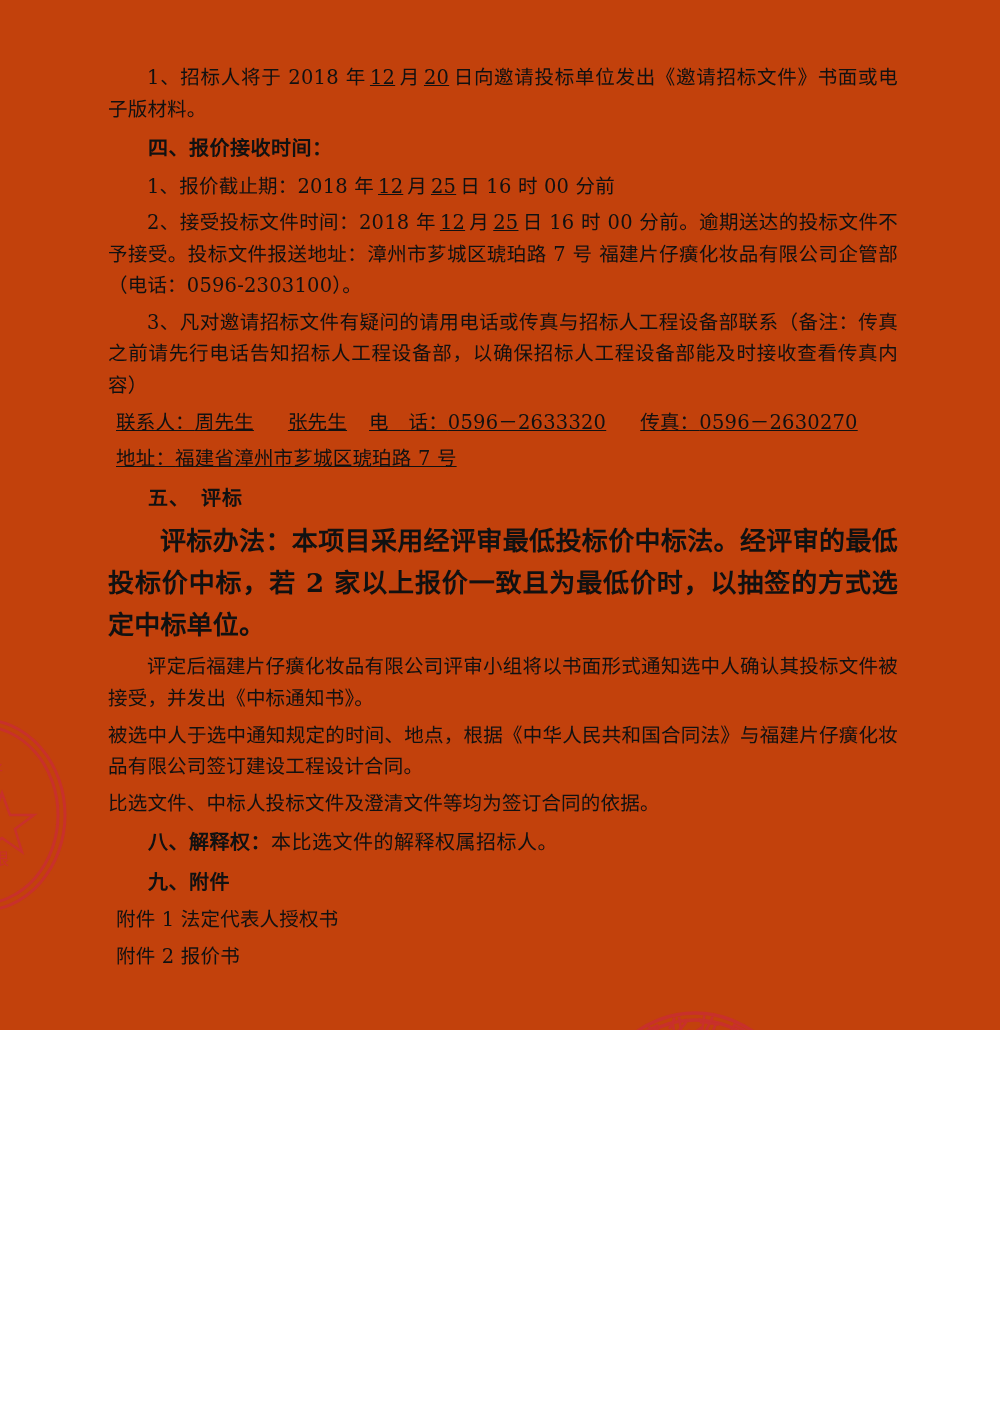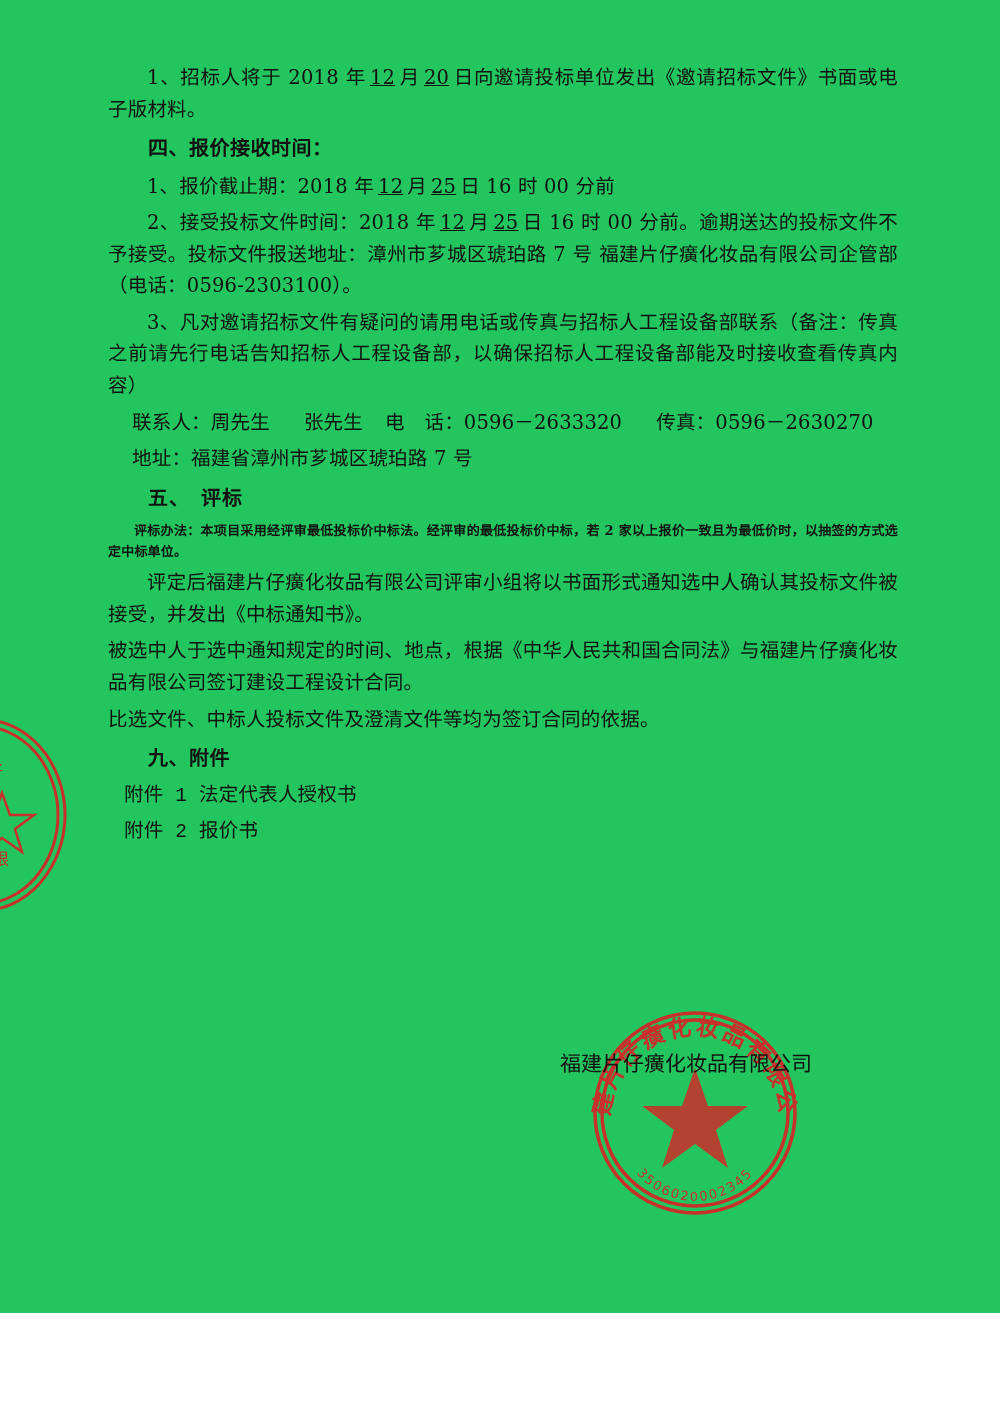"1、招标人将于 2018 年 12 月" #page { background: #22c55e -> #c2410c; height: 1313px -> 1030px }
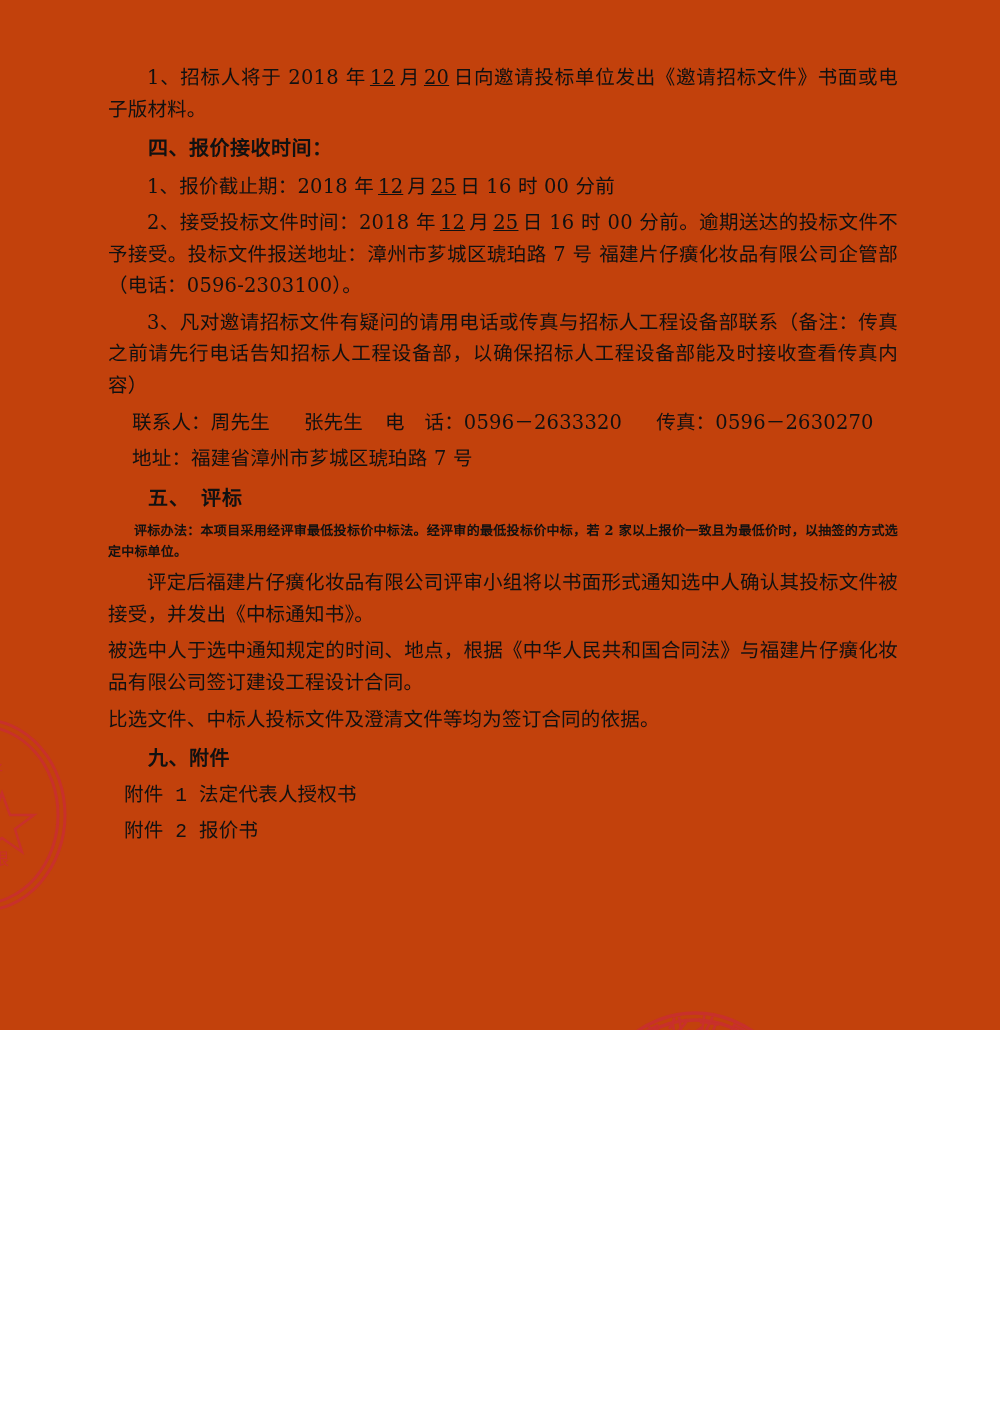"联系人：周先生 张先生 电 话：0596－2633320" .contact-line { margin-left: 24px -> 8px; text-decoration: none -> underline }
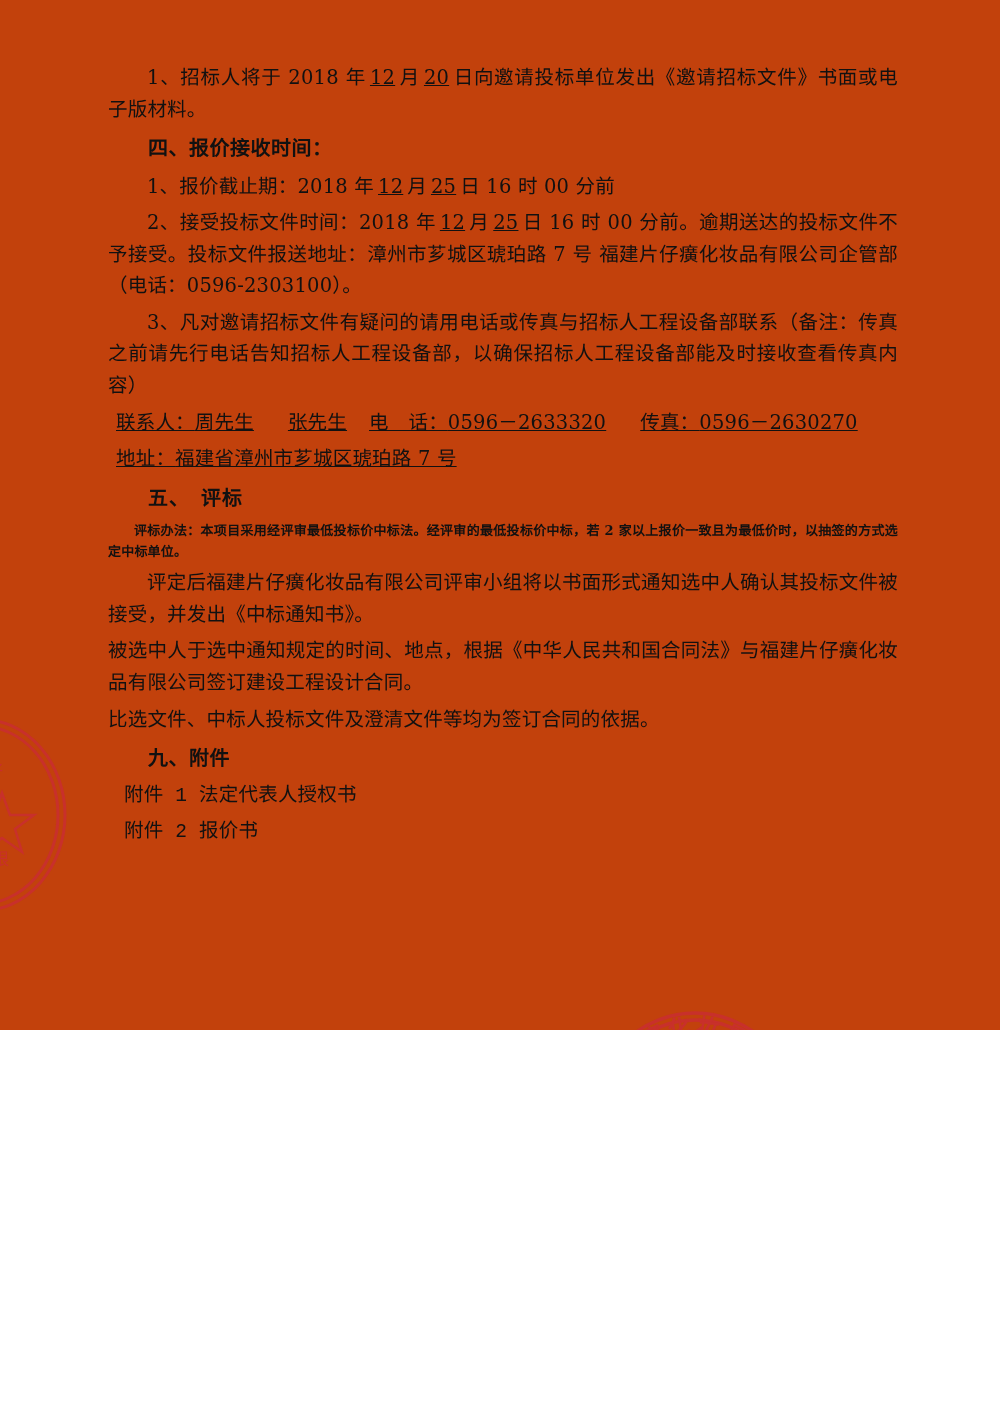"评标办法：本项目采用经评审最低投标价中标法。经评审的最低投标价中标，若 2" .big-bold { font-size: 13px -> 26px }
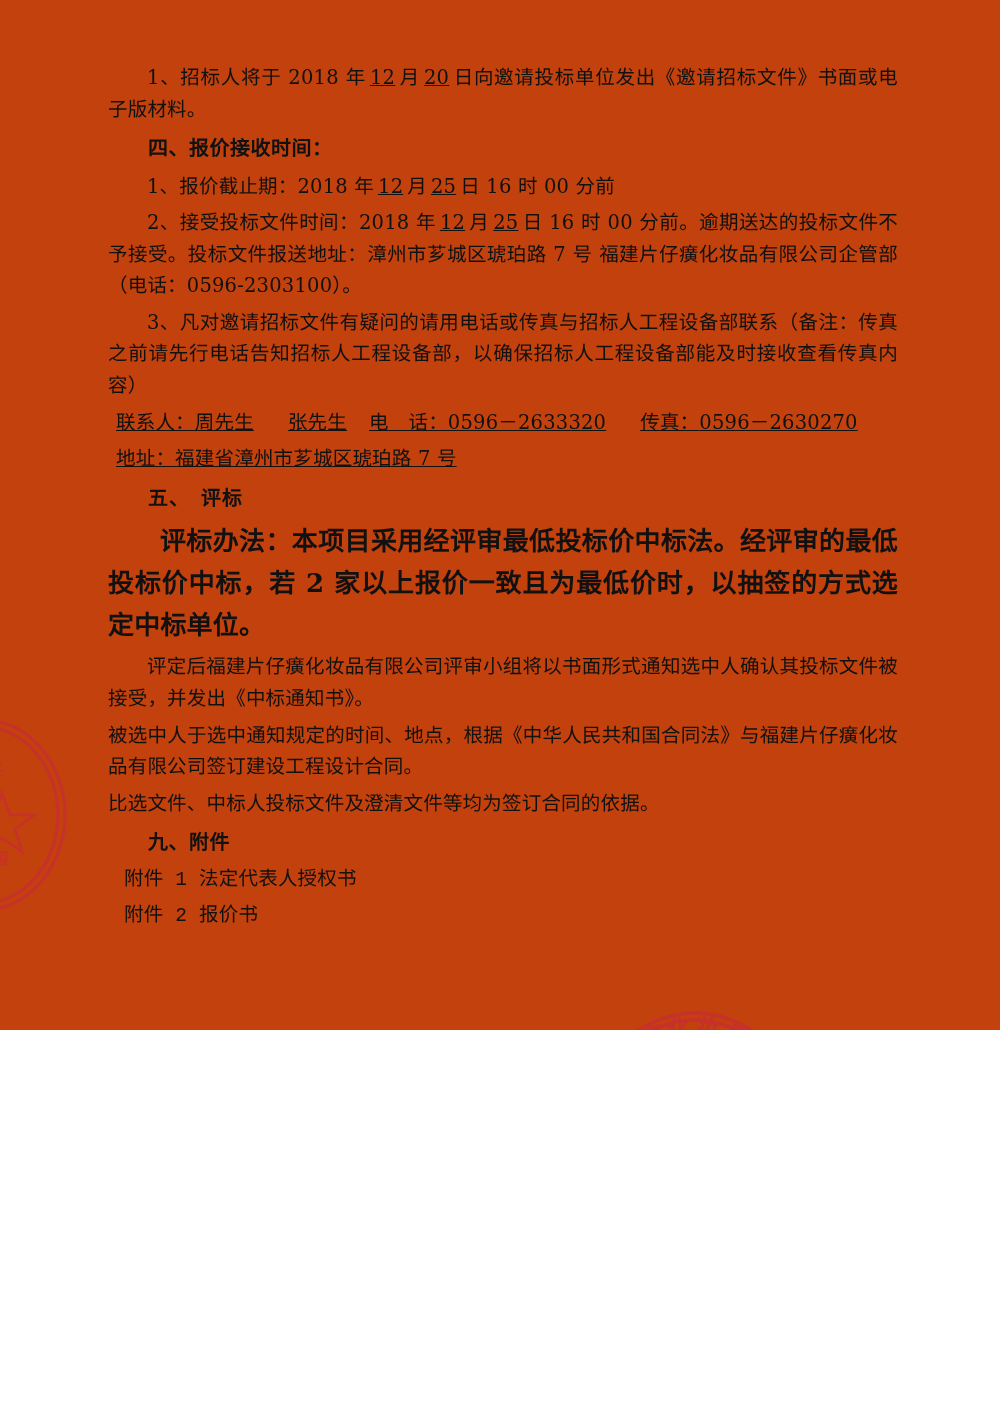"八、解释权：本比选文件的解释权属招标人。" p.heading { html: none -> <p> <span>八、解释权：</span><span>本比选文件的解释权属招标人。</span> </p> }
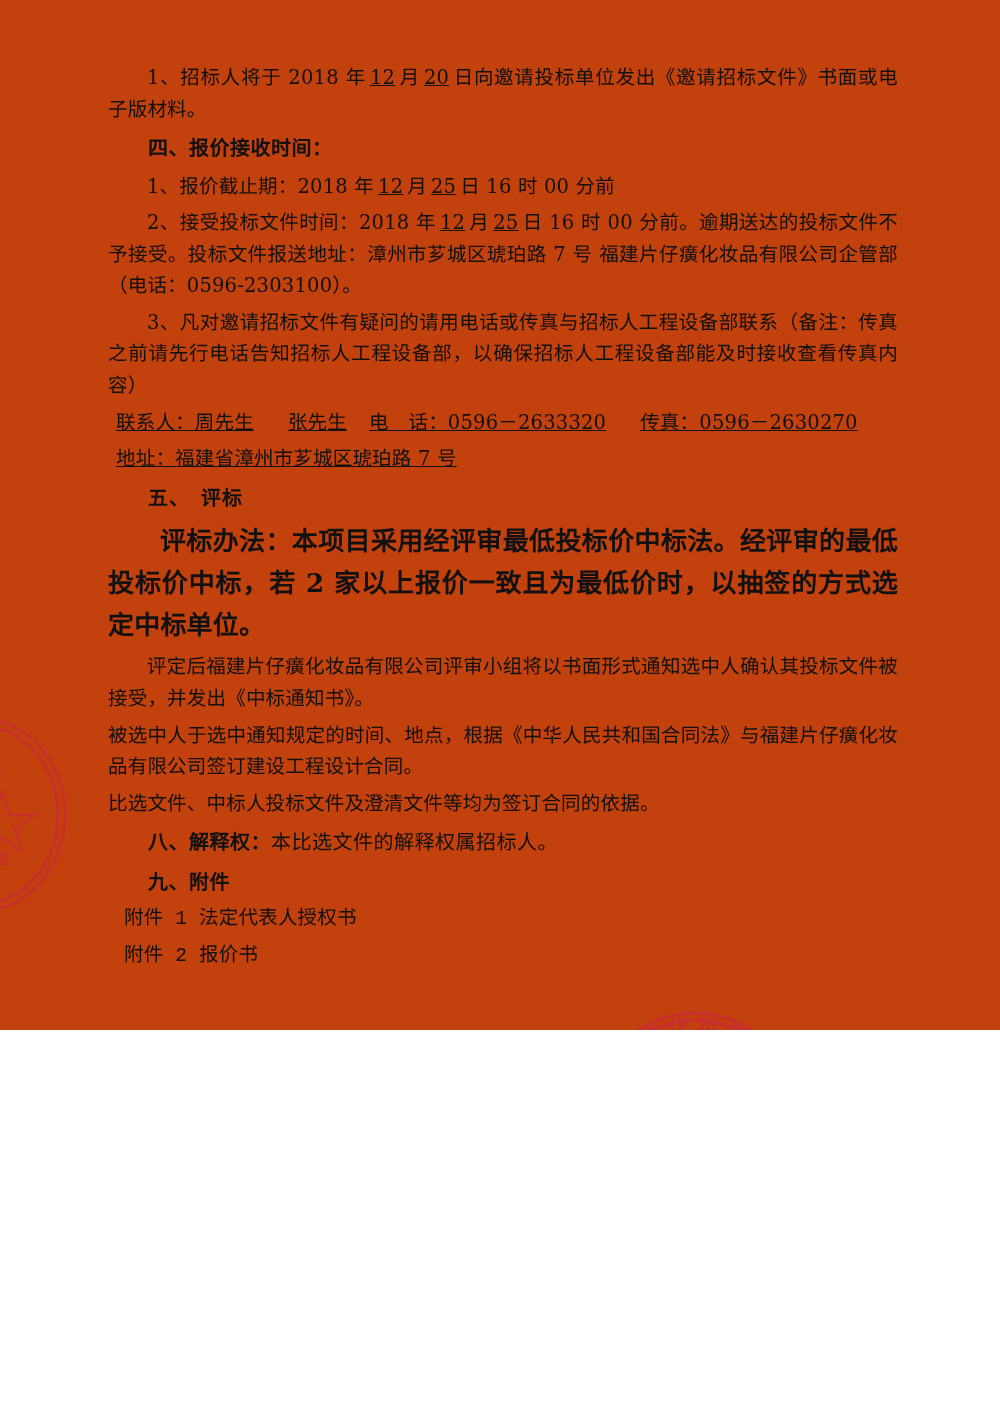"附件 1 法定代表人授权书" .attach { font-family: Liberation Mono, monospace -> none; margin-left: 16px -> 8px }
